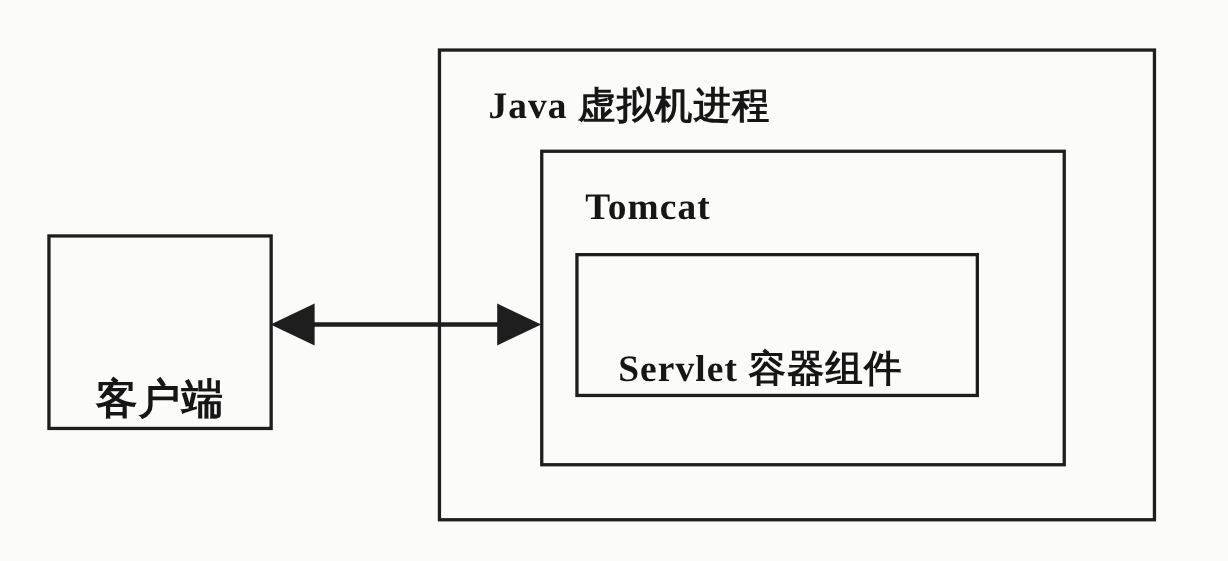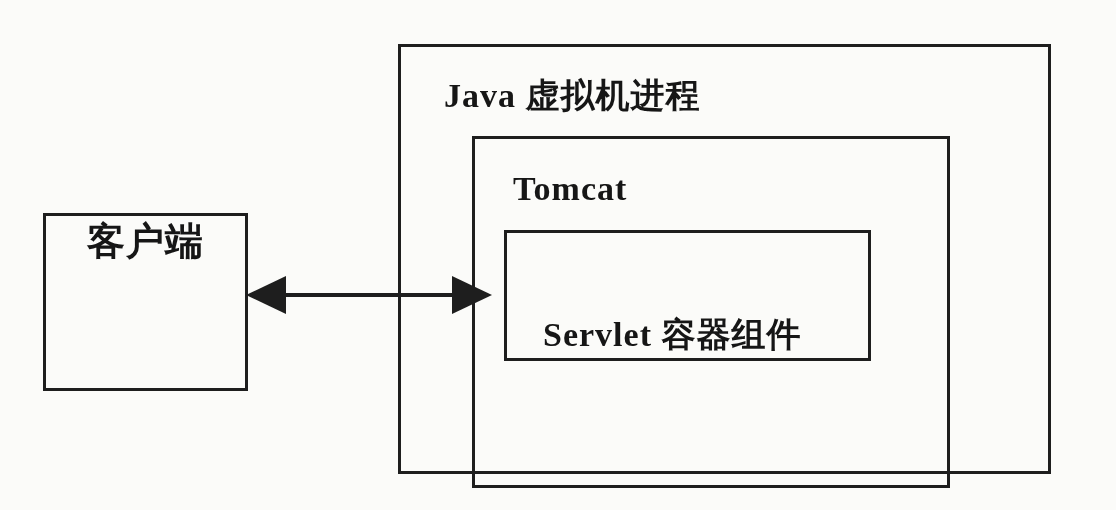"Tomcat" .tomcat-box { height: 352px -> 288px; left: 71px -> 90px }
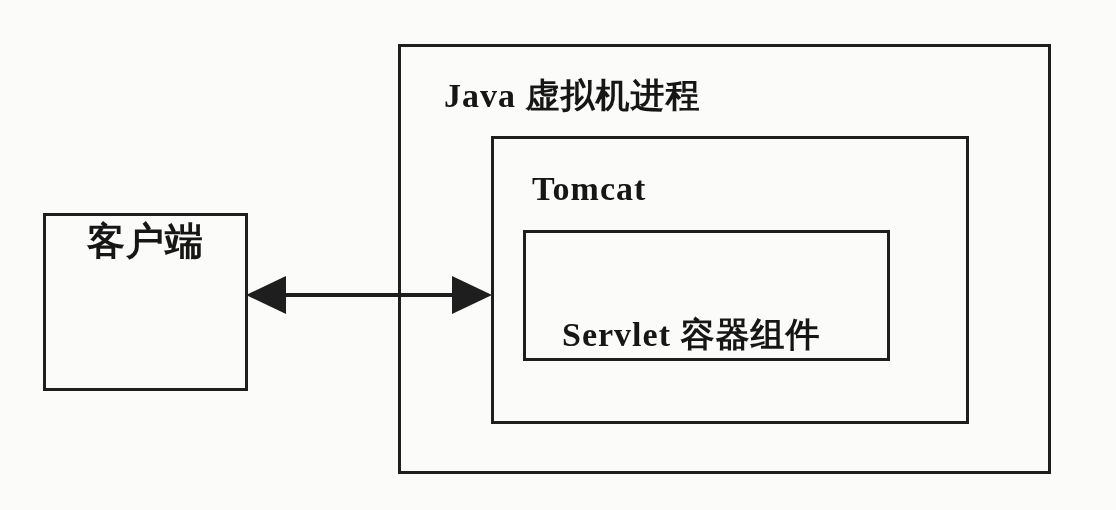"客户端" .client-box { align-items: flex-start -> flex-end; padding-top: none -> 30px }
